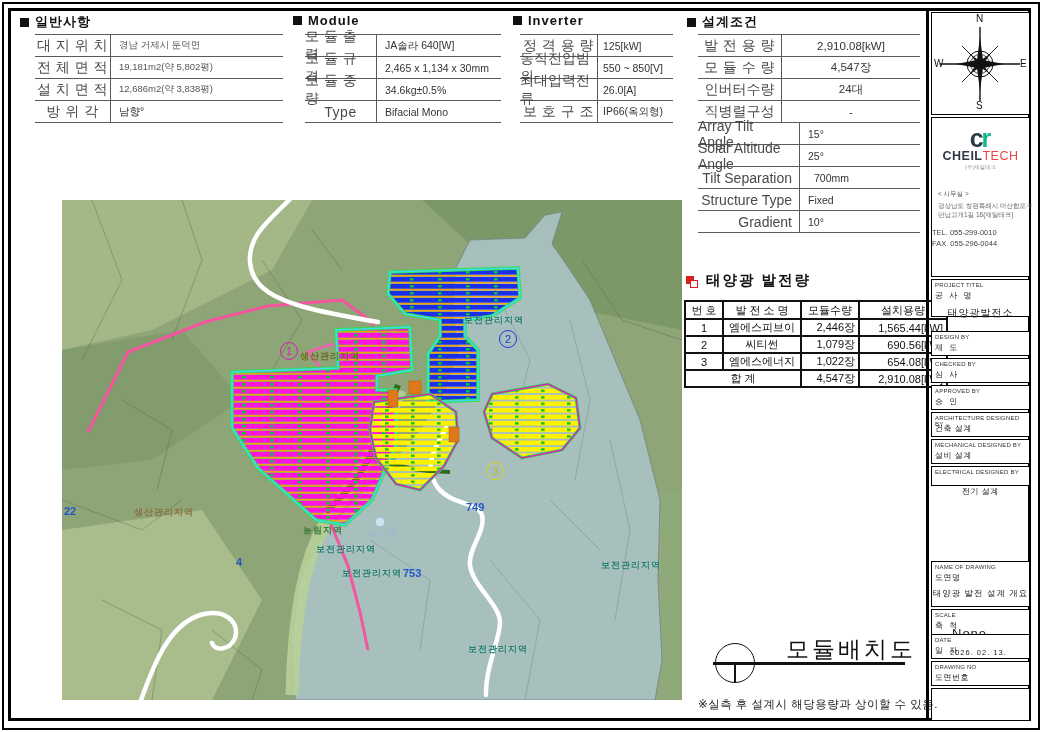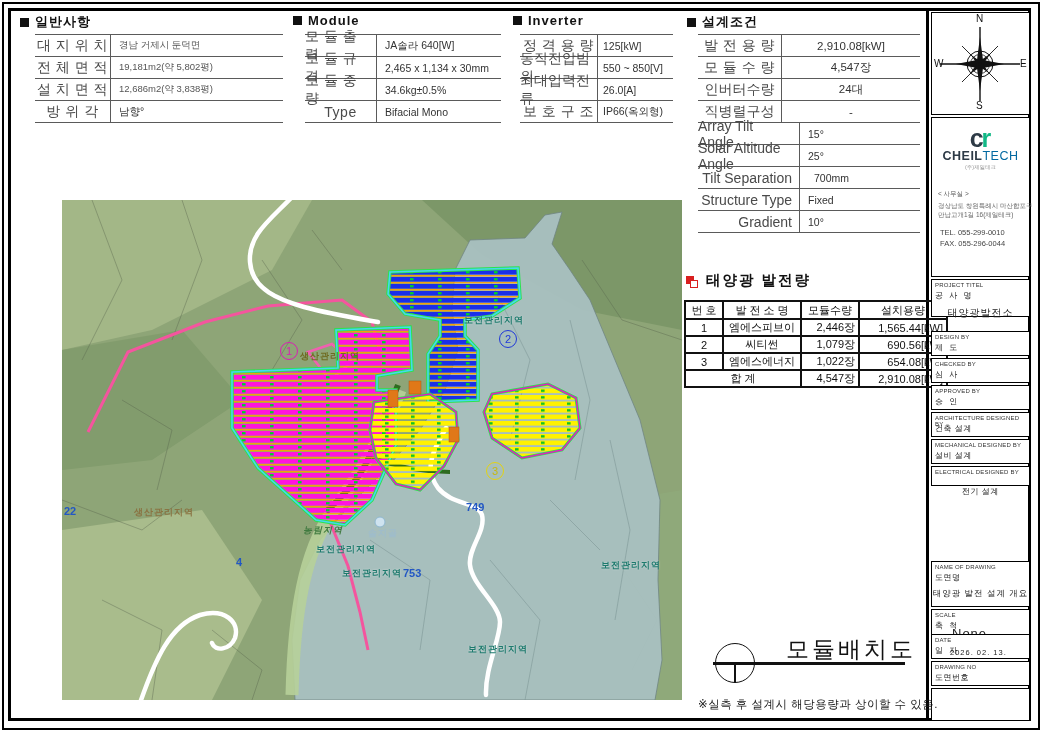"TECH" .logo-name .l { color: #0369a1 -> #ef4444 }
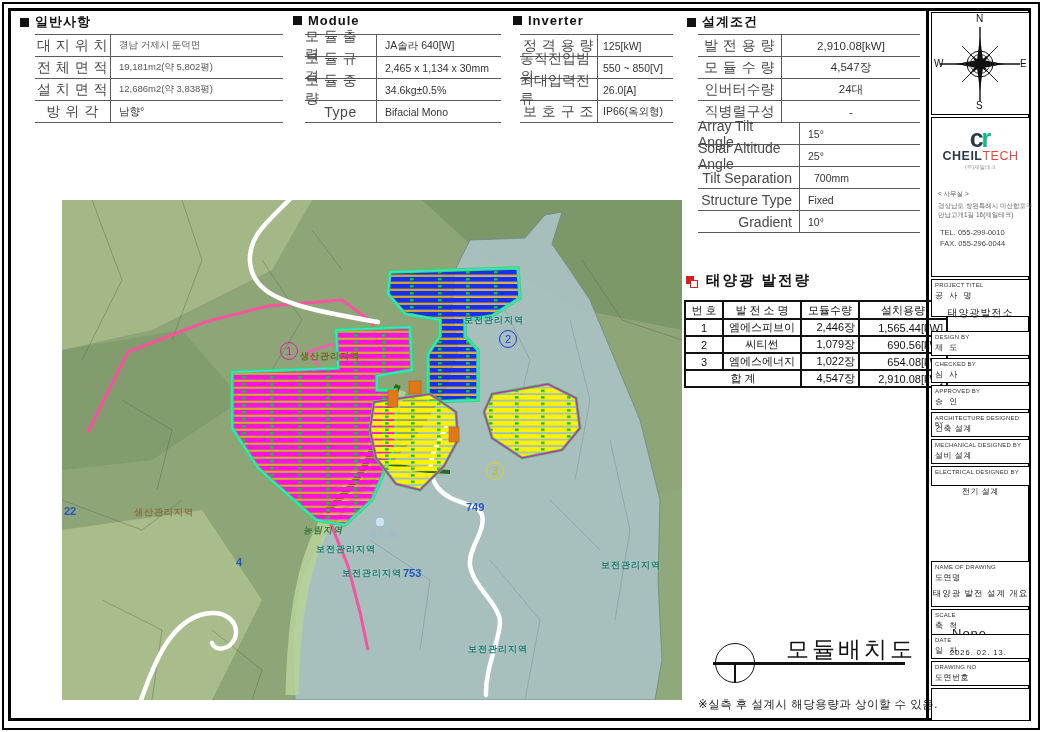"TEL. 055-299-0010" .tel { left: 8px -> 0 }
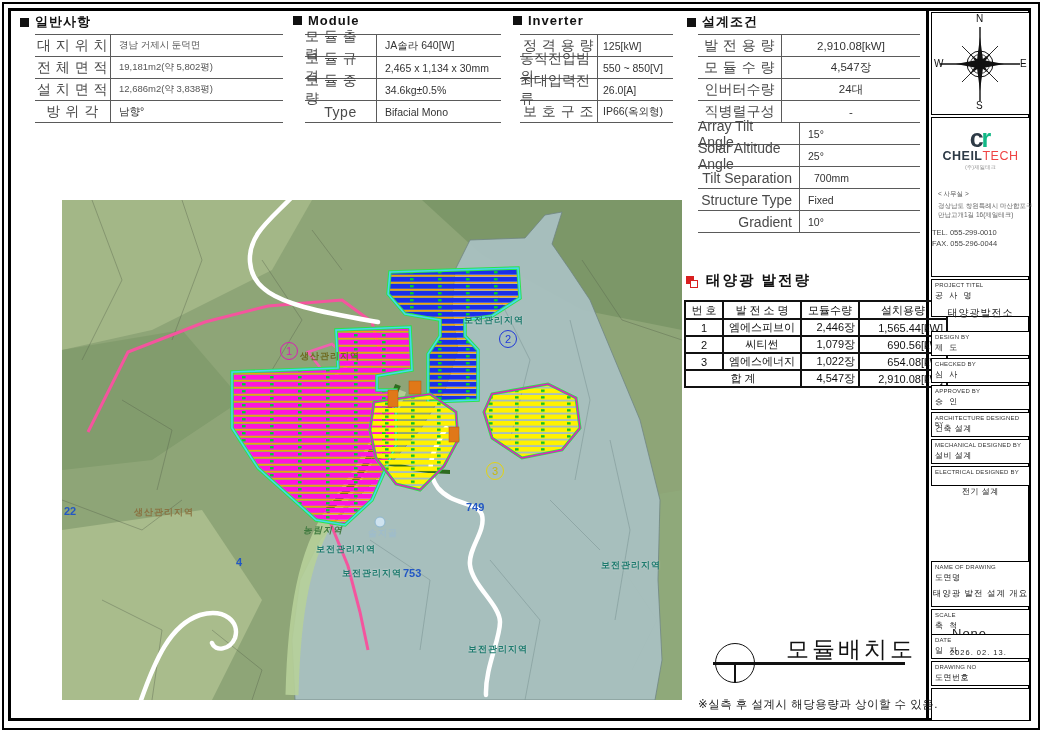"농림지역" span.mlabel { font-style: italic -> none }
